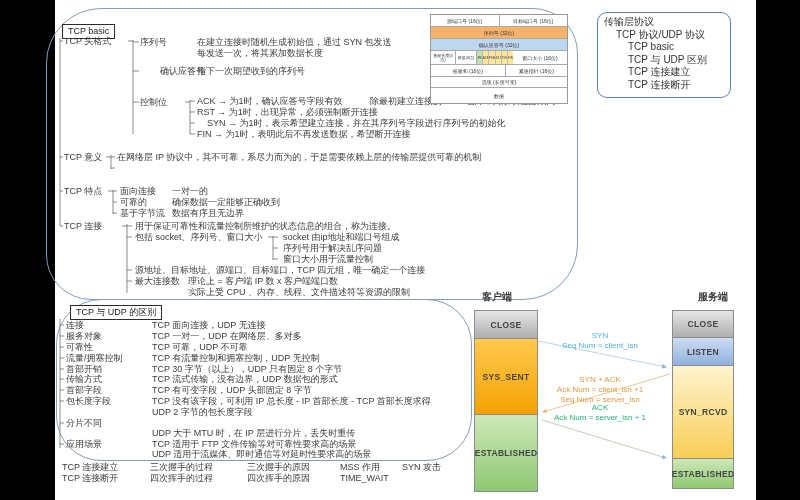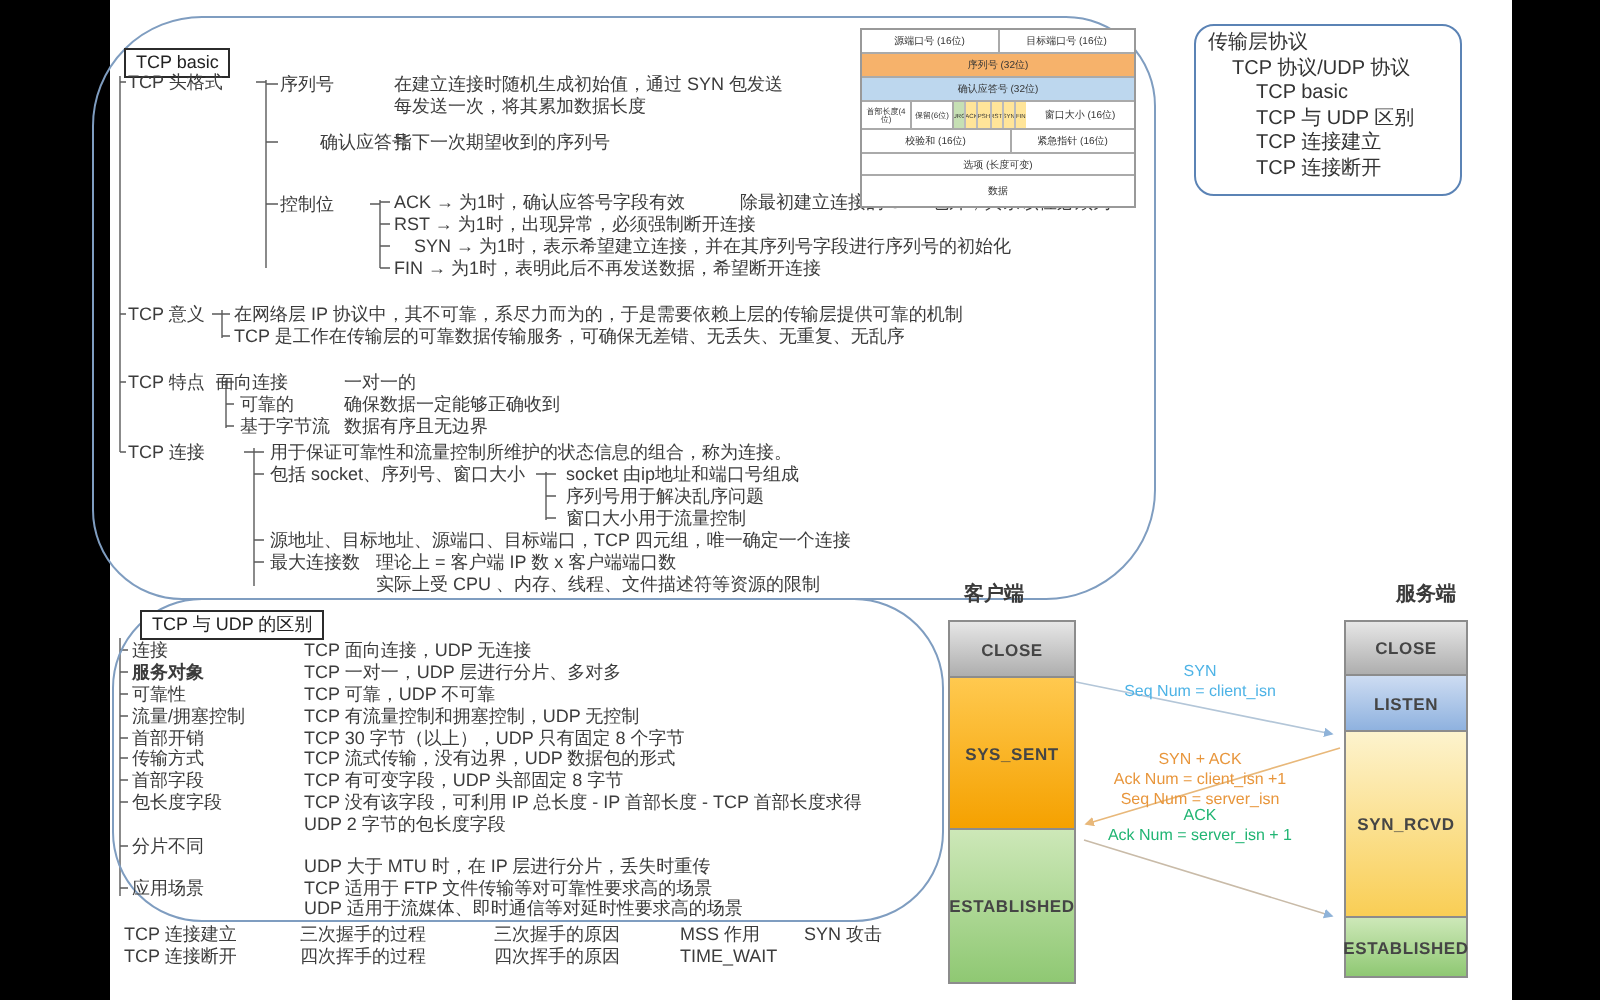"TCP 是工作在传输层的可靠数据传输服务，可确保无差错、无丢失、无重复、无乱序" span.t { html: <span>TCP 是工作在传输层的可靠数据传输服务，可确保无差错、无丢失、无重复、无乱序</span> -> none }
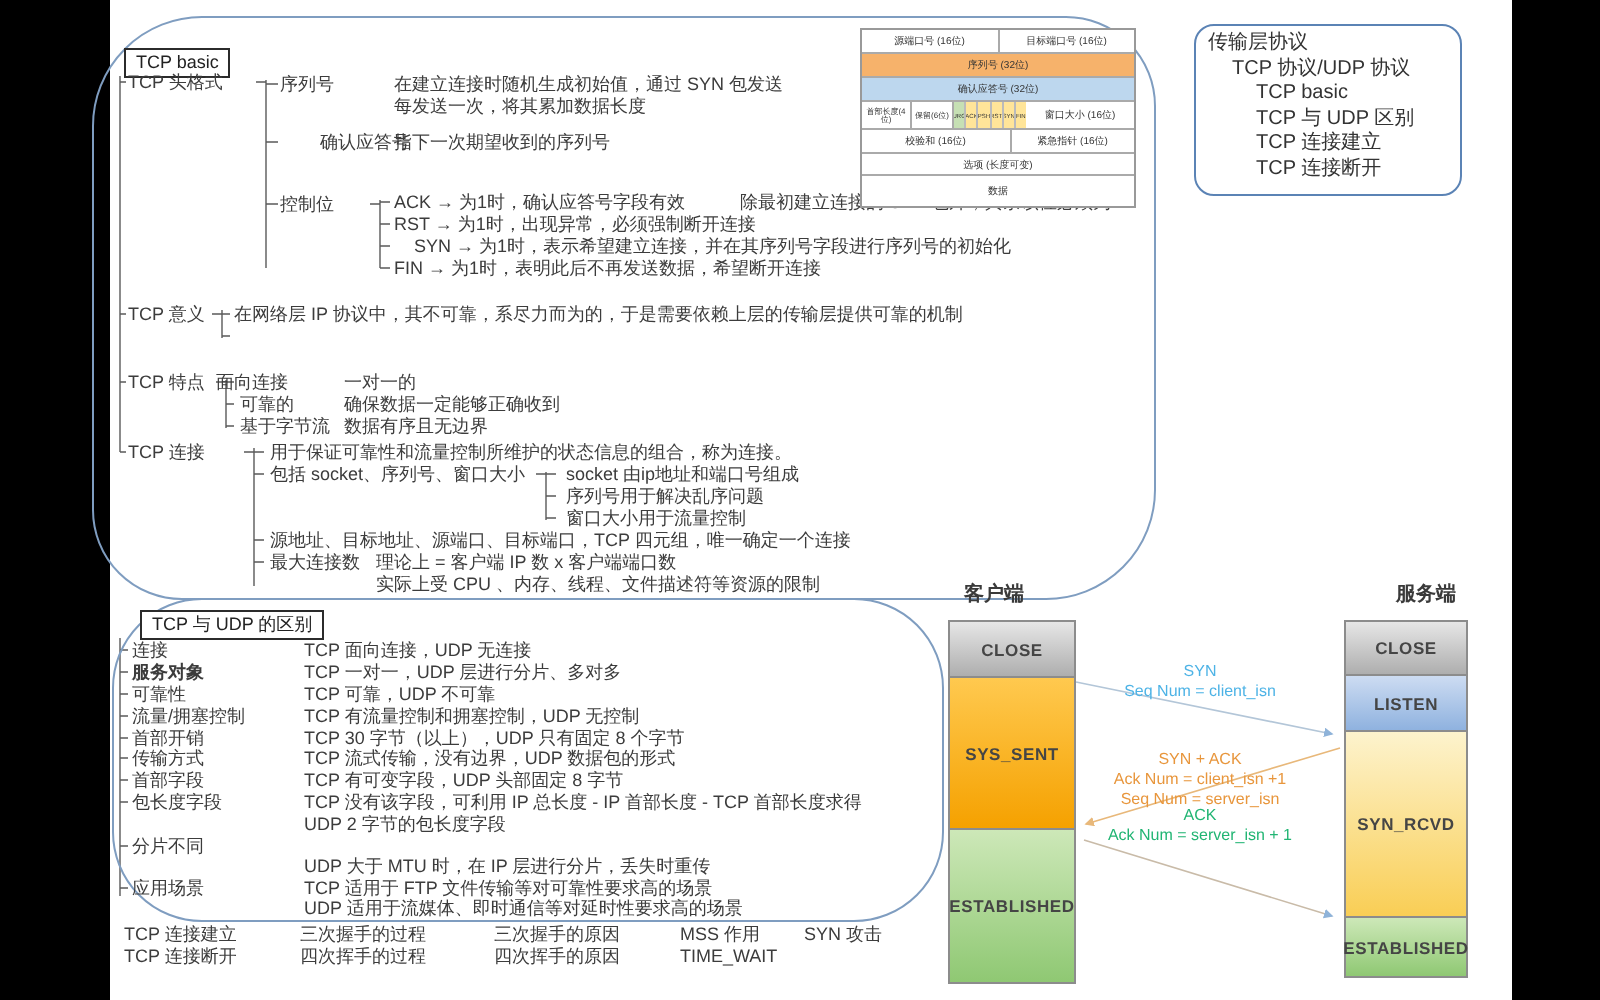"面向连接" span.t { left: 108px -> 120px }
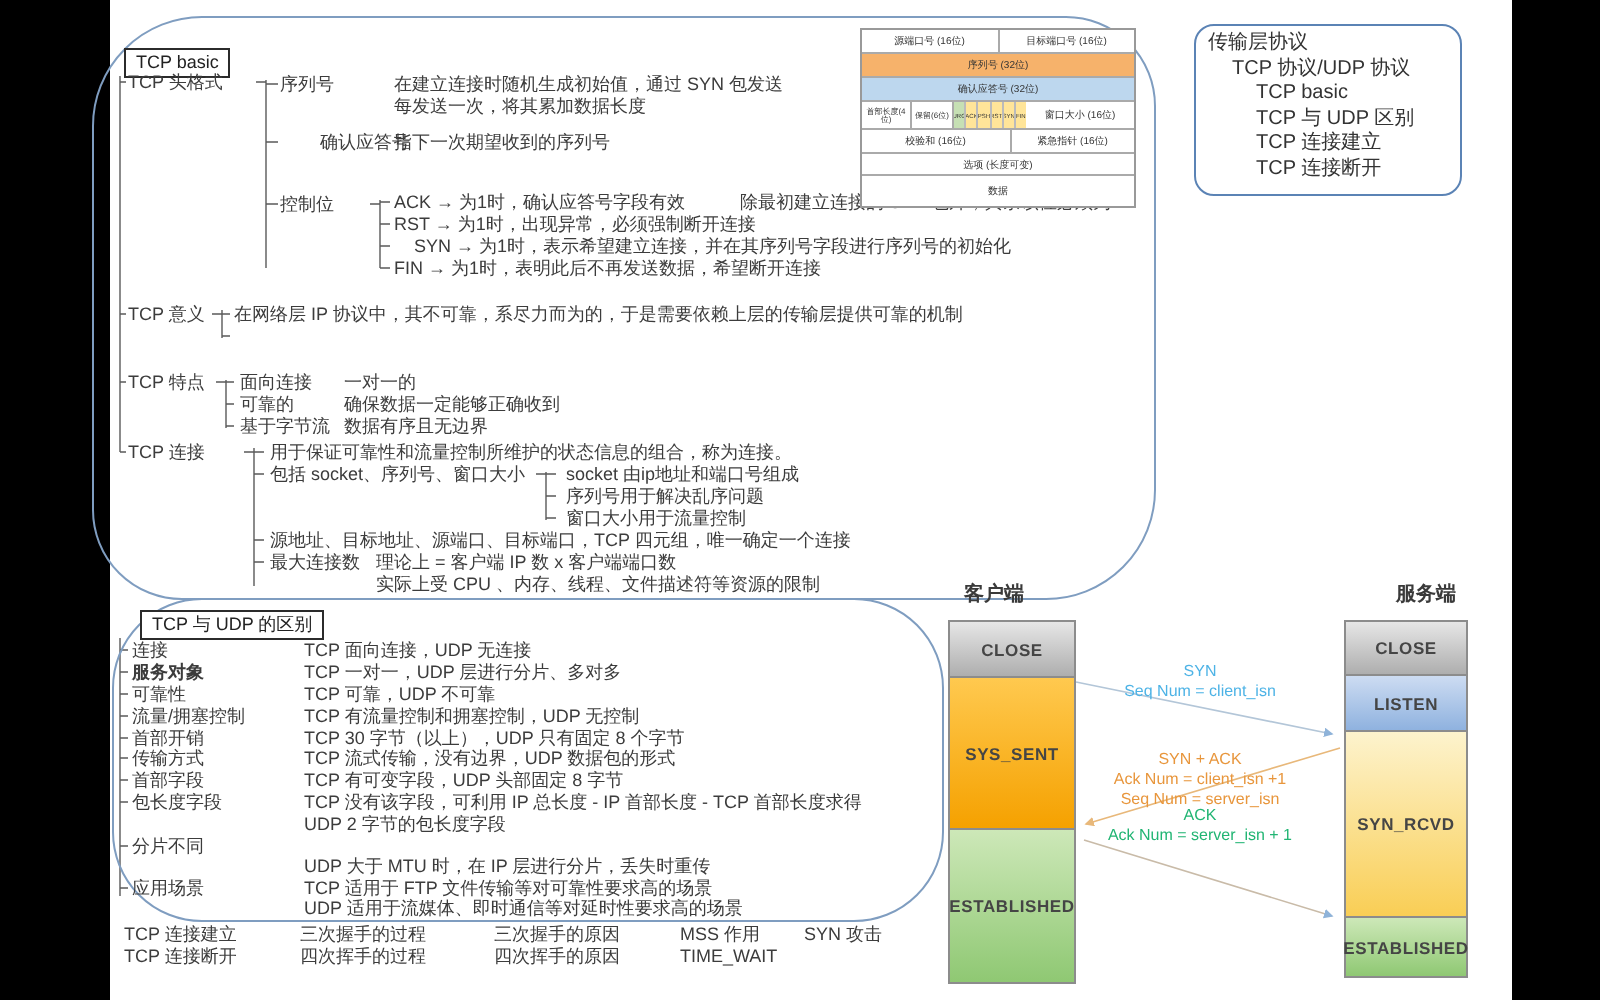"服务对象" span.t { font-weight: bold -> none }
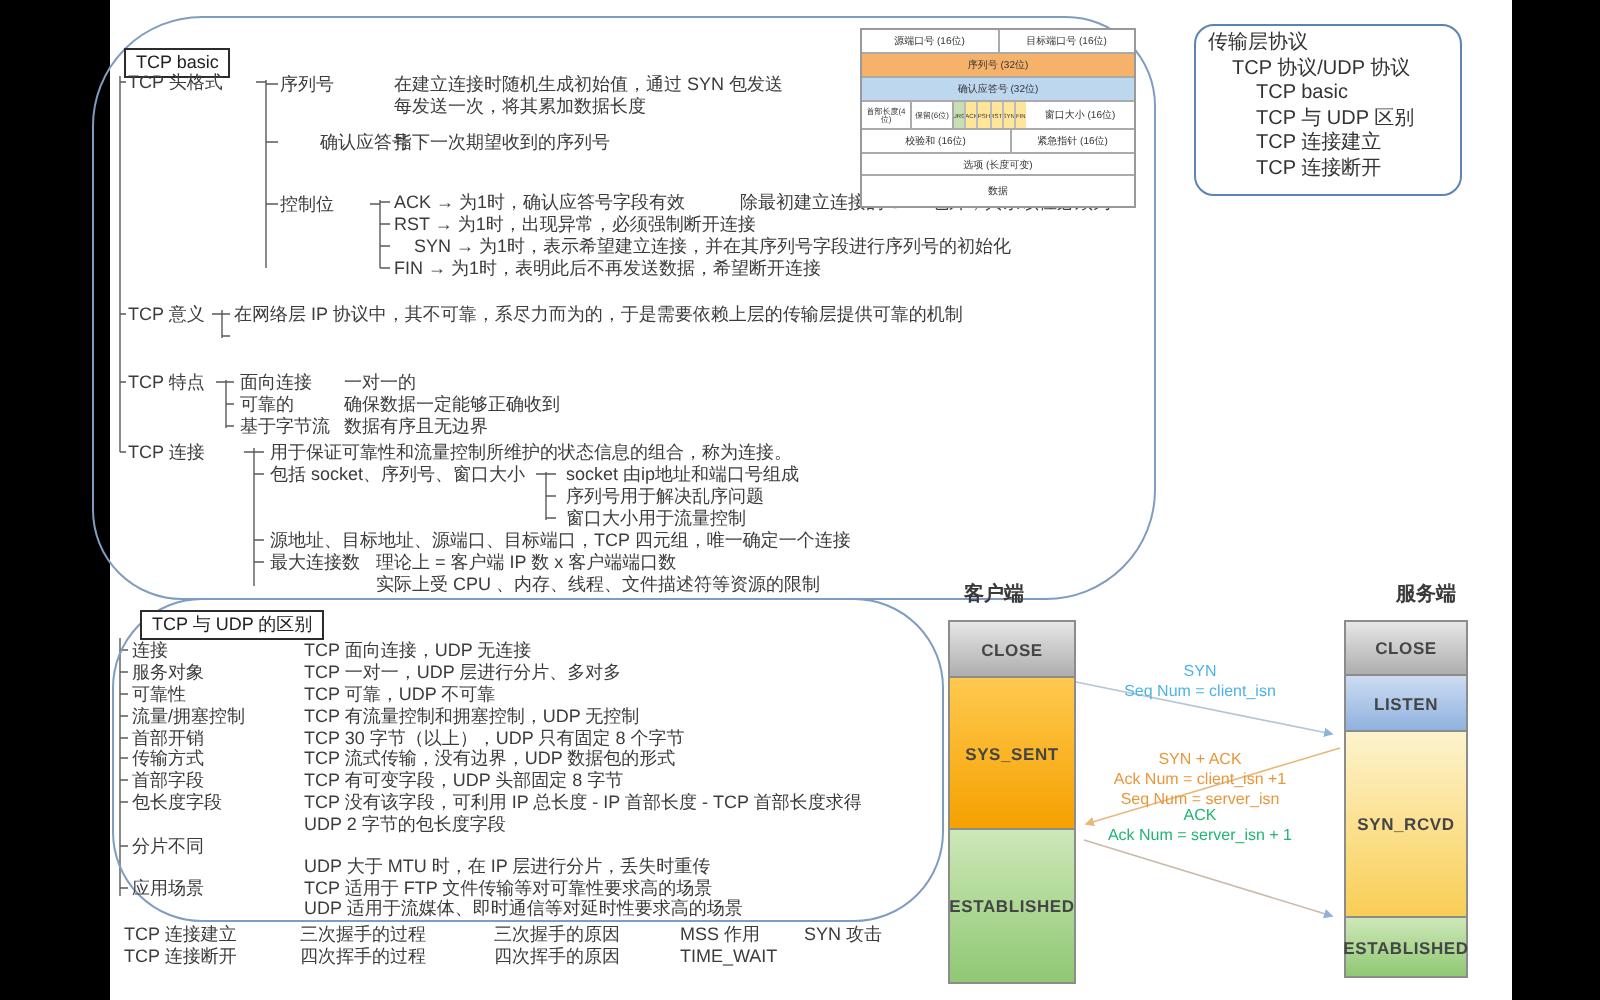"TCP 一对一，UDP 层进行分片、多对多" span.t { text: 层进行分片 -> 在网络层 }
